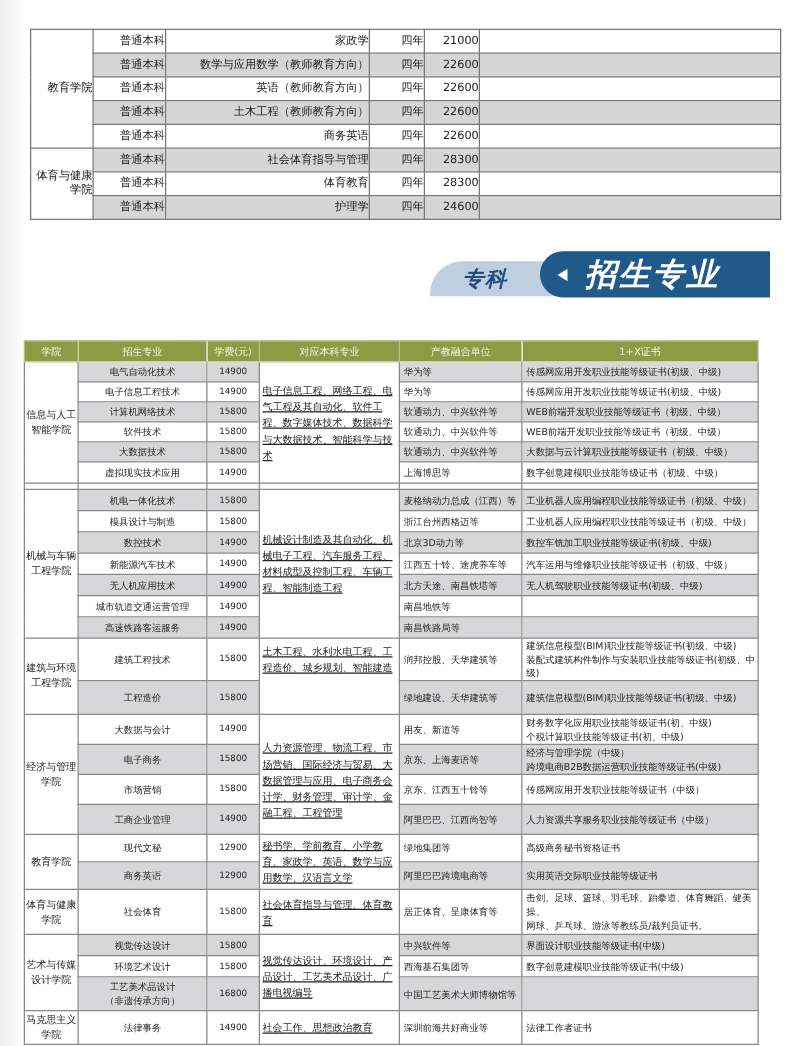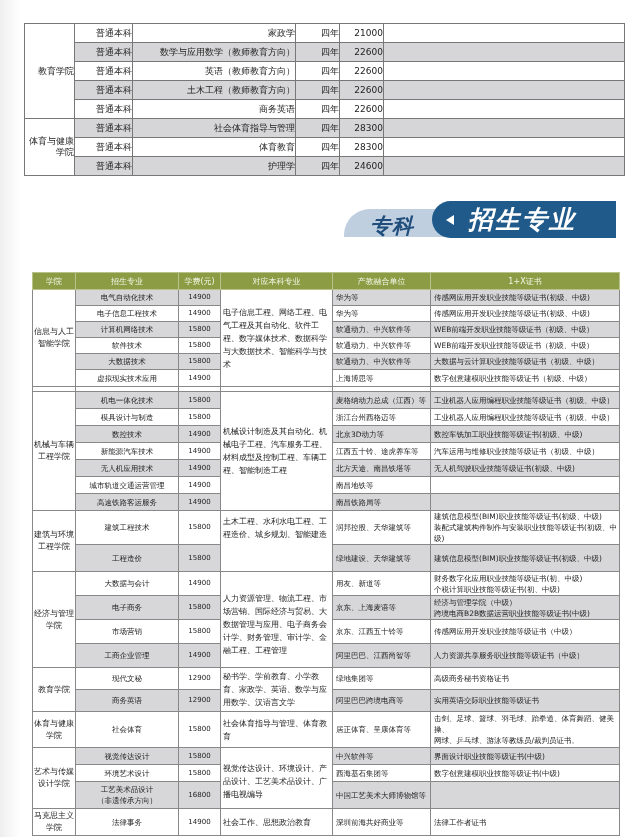"专科" #banner .left-tab span { font-size: 21px -> 17px }
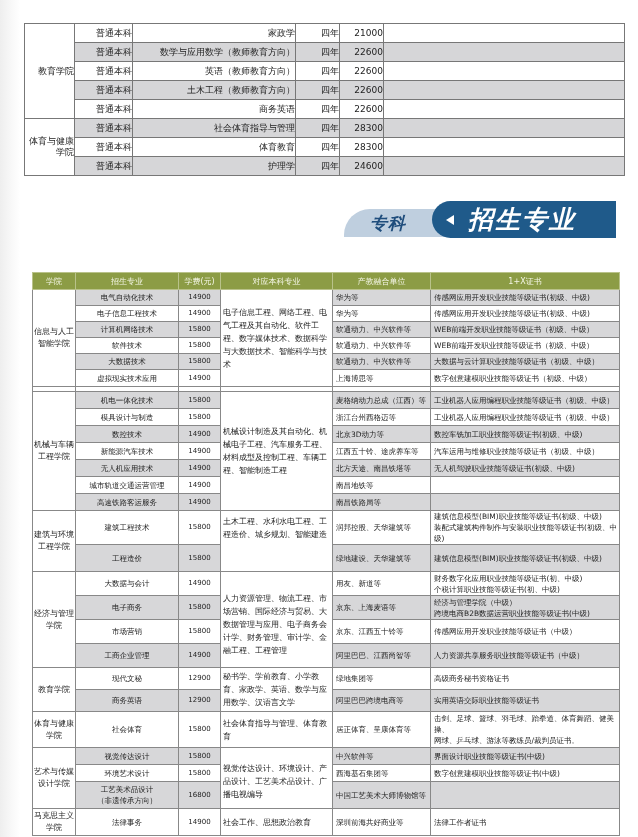"学院" #main-table { left: 32px -> 19px }
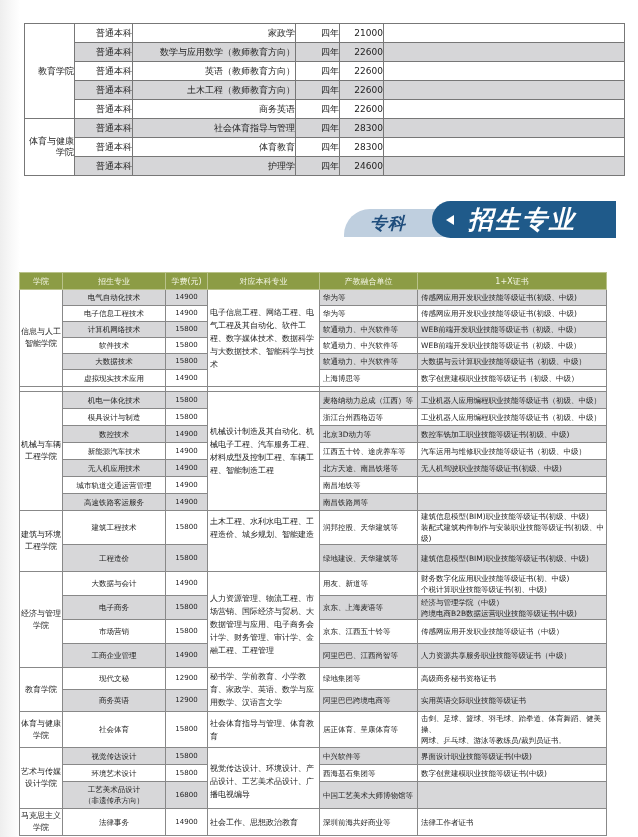"电子信息工程、网络工程、电气工程及其自动化、软件工程、数字媒体技术、数据科学与大" #main-table td.bach { text-decoration: none -> underline }
